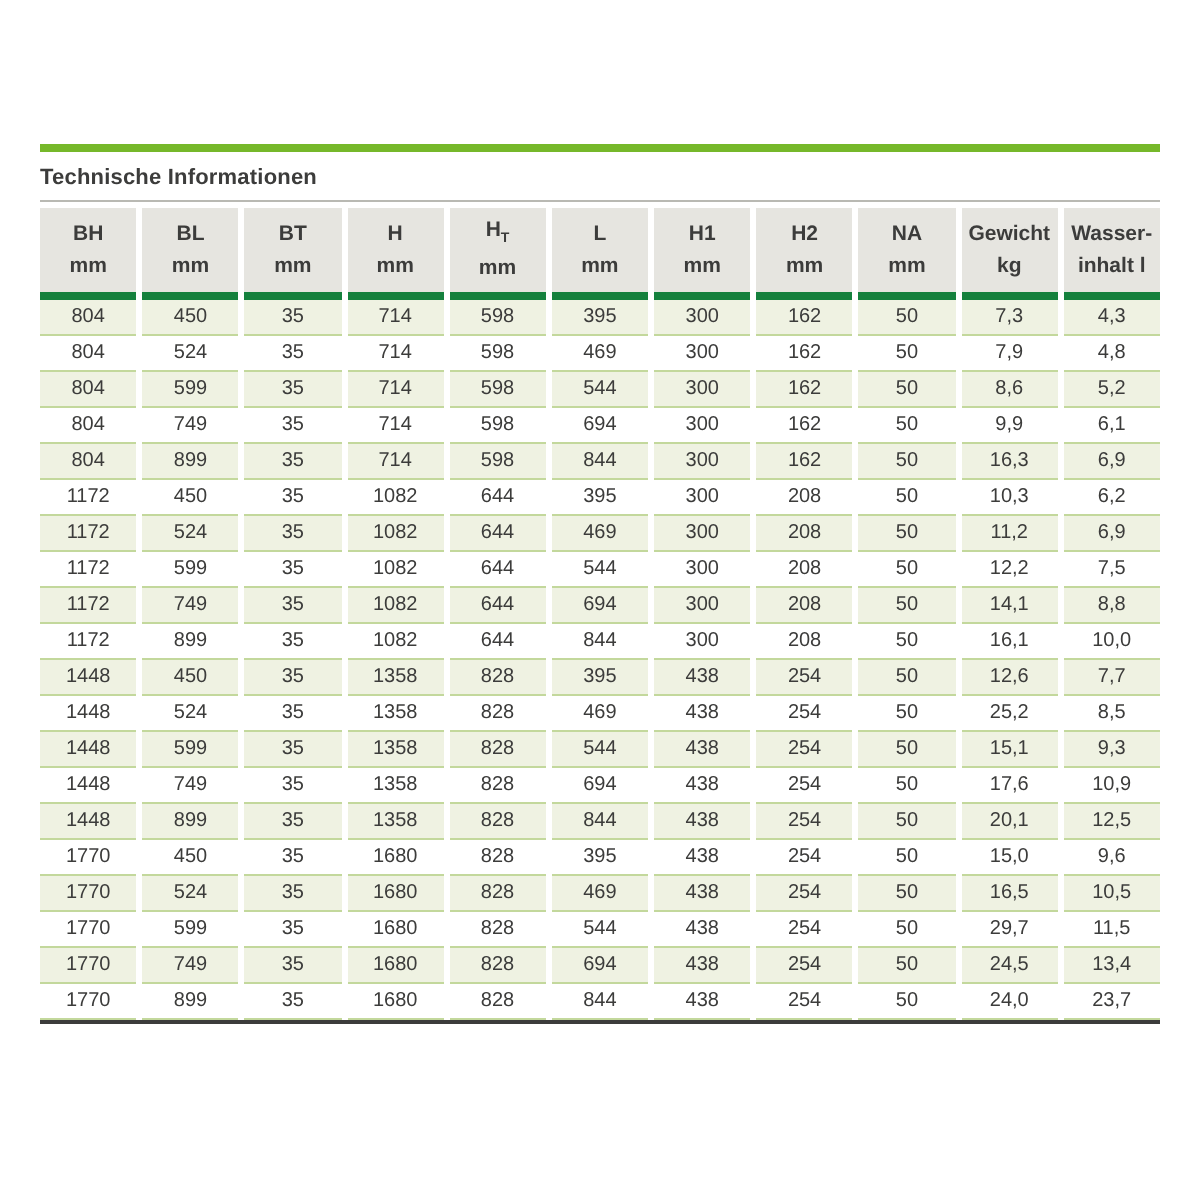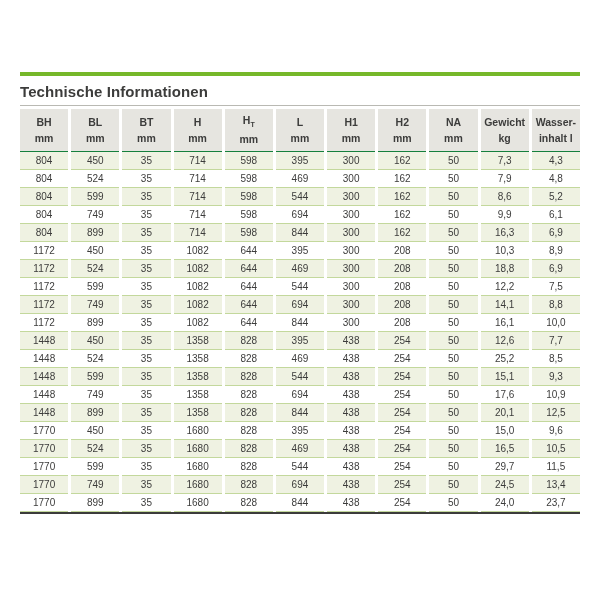"Technische Informationen" .page-title { font-size: 15px -> 11px }
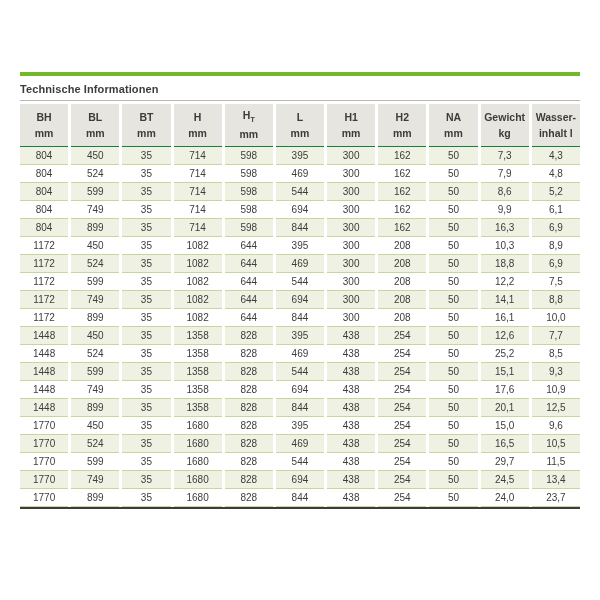"BH" table.tech-table th { border-bottom: 1px solid #15803d -> 4px solid #15803d }
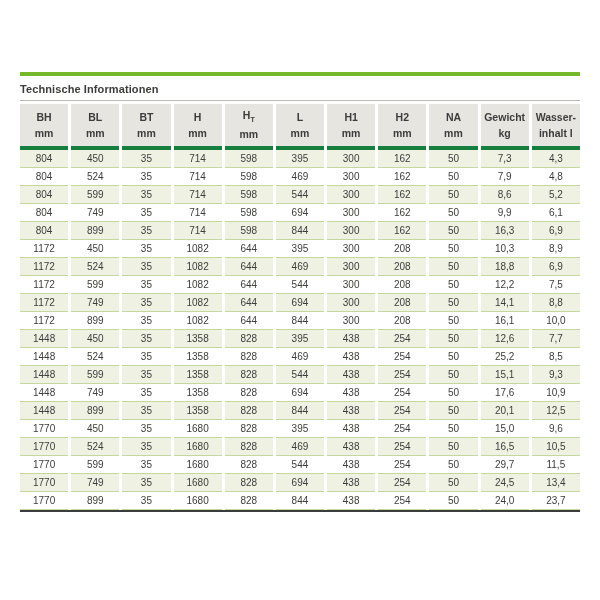"8,9" td { text: 8,9 -> 6,2 }
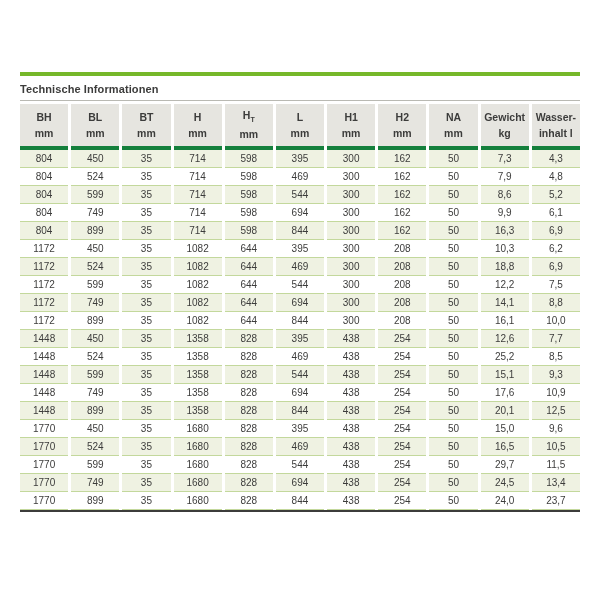"18,8" td { text: 18,8 -> 11,2 }
